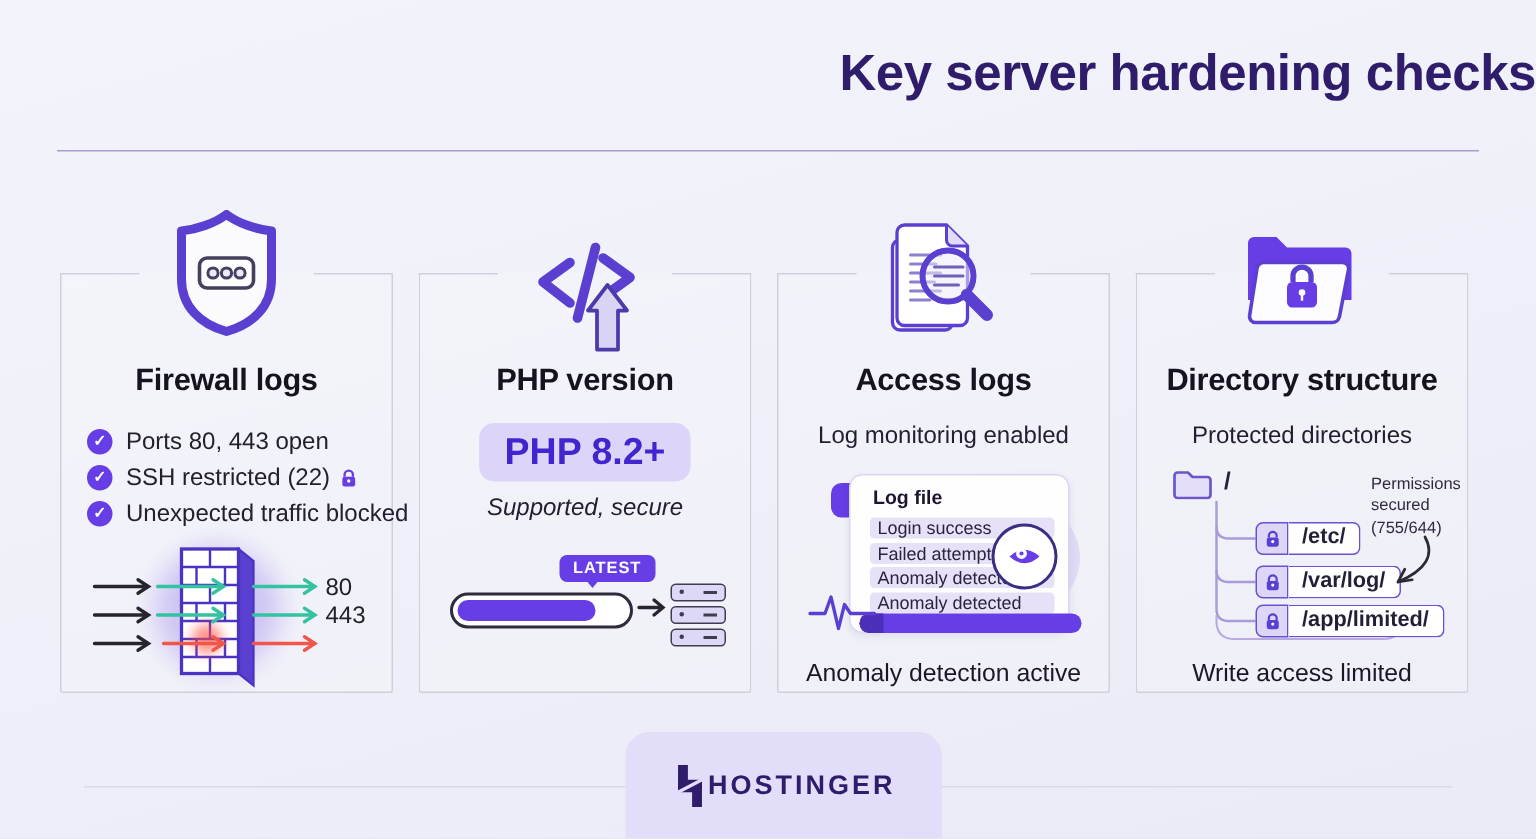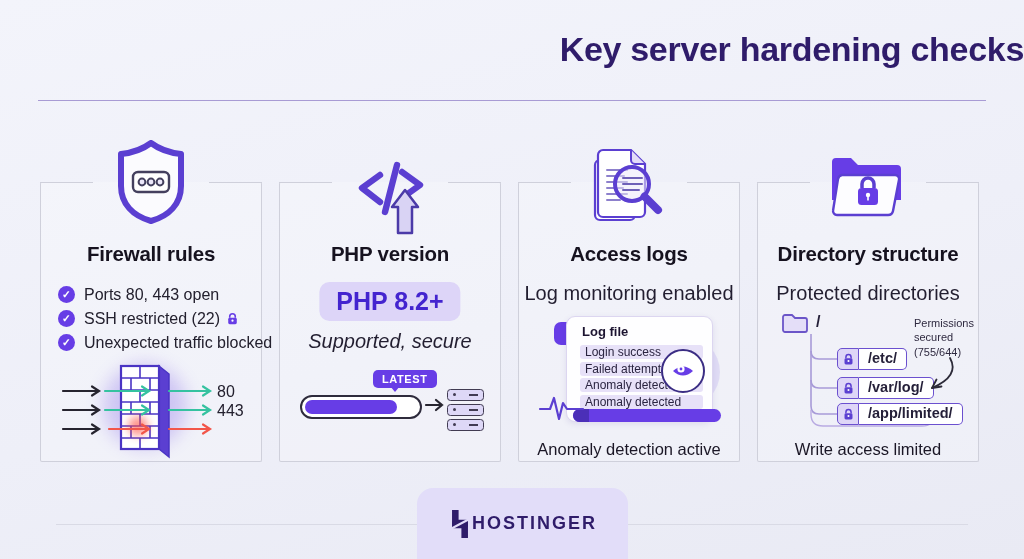"Firewall rules" h2 { text: rules -> logs }
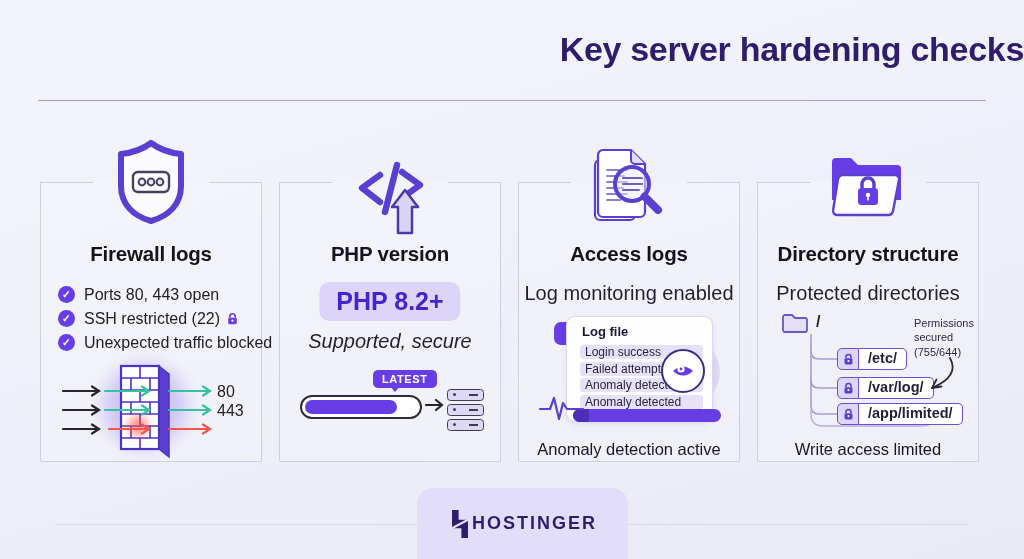"Log monitoring enabled" .subtitle { font-size: 20px -> 16px }
